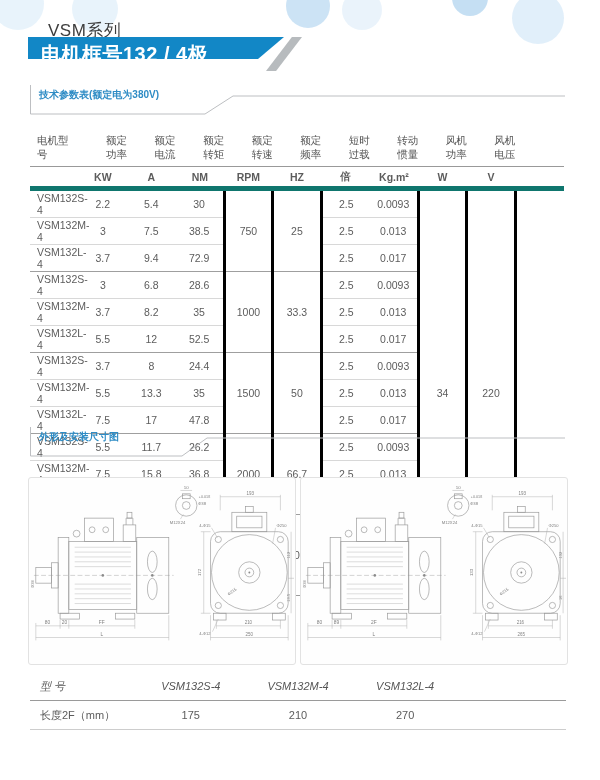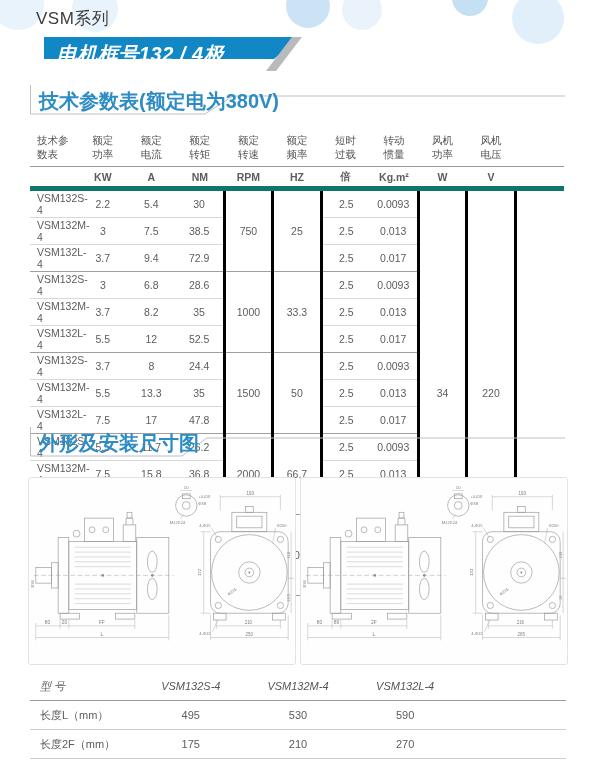"VSM系列" .title { margin: 0 -> 12px }
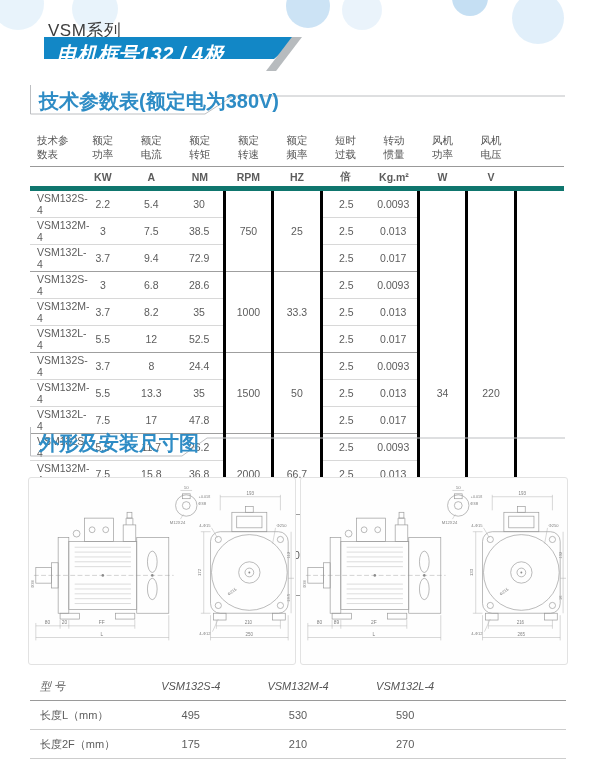"电机框号132 / 4极" .banner { font-style: italic -> none; left: 44px -> 28px }
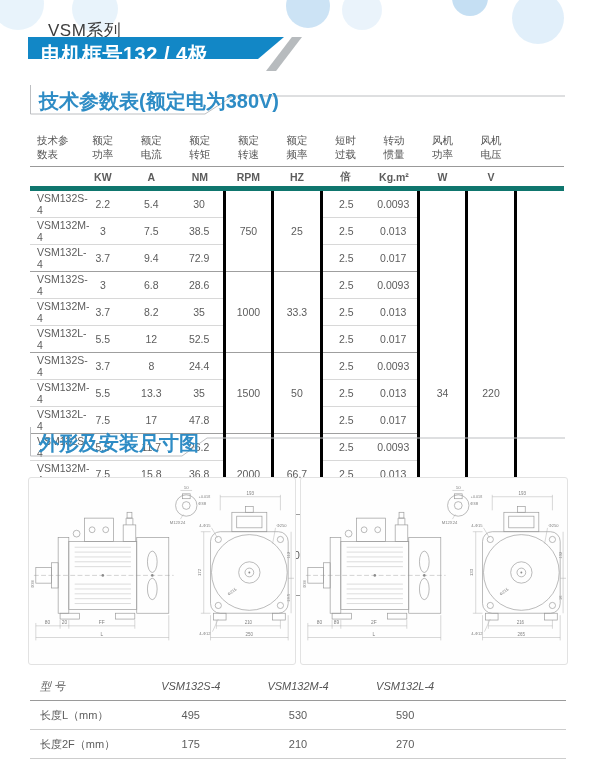"技术参数表(额定电为380V)" .section .label { font-size: 20px -> 10px }
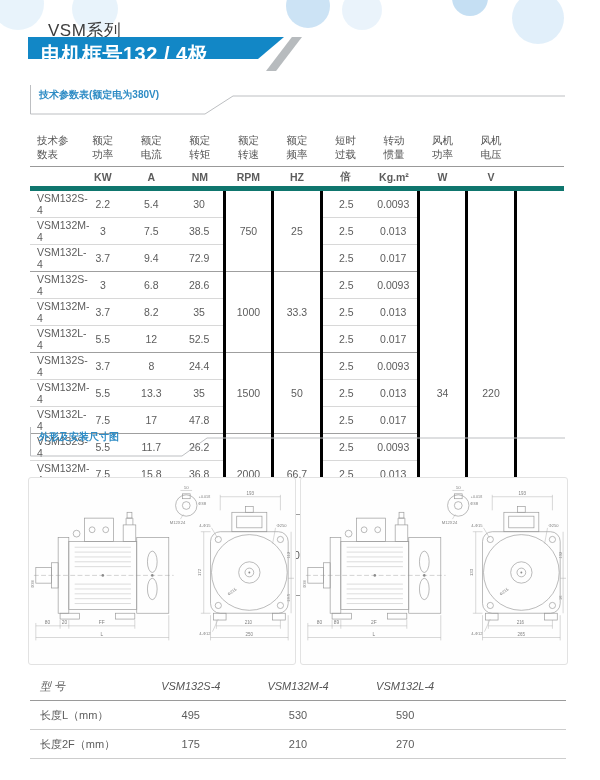"技术参数表" th.model { text: 技术参数表 -> 电机型号 }
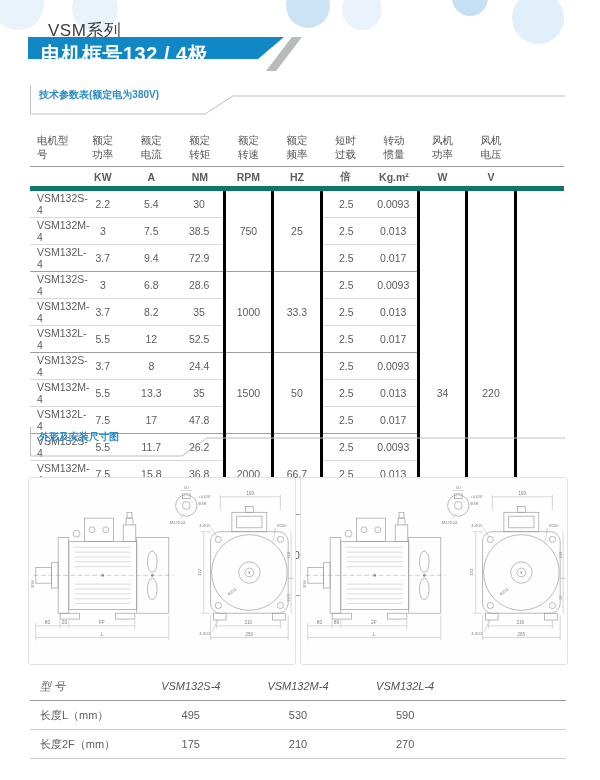"额定" .spec th { text-align: center -> right }
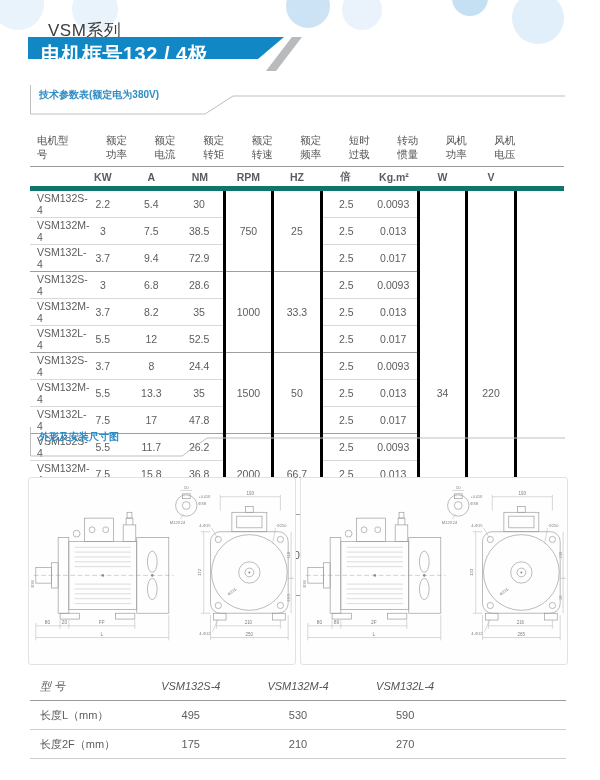"长度L（mm）" tr { html: <tr> <td>长度L（mm）</td> <td>495</td> <td>530</td> <td>590</td> <td></td> </tr> -> none }
